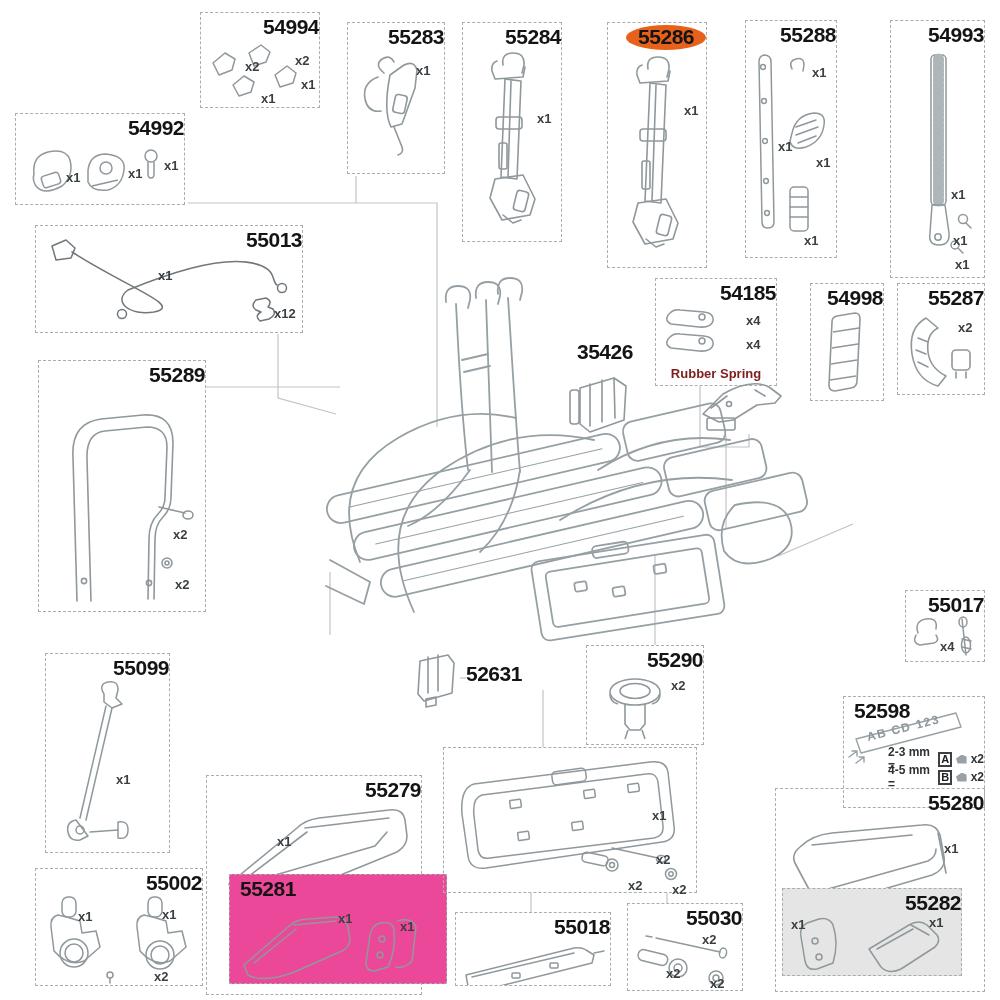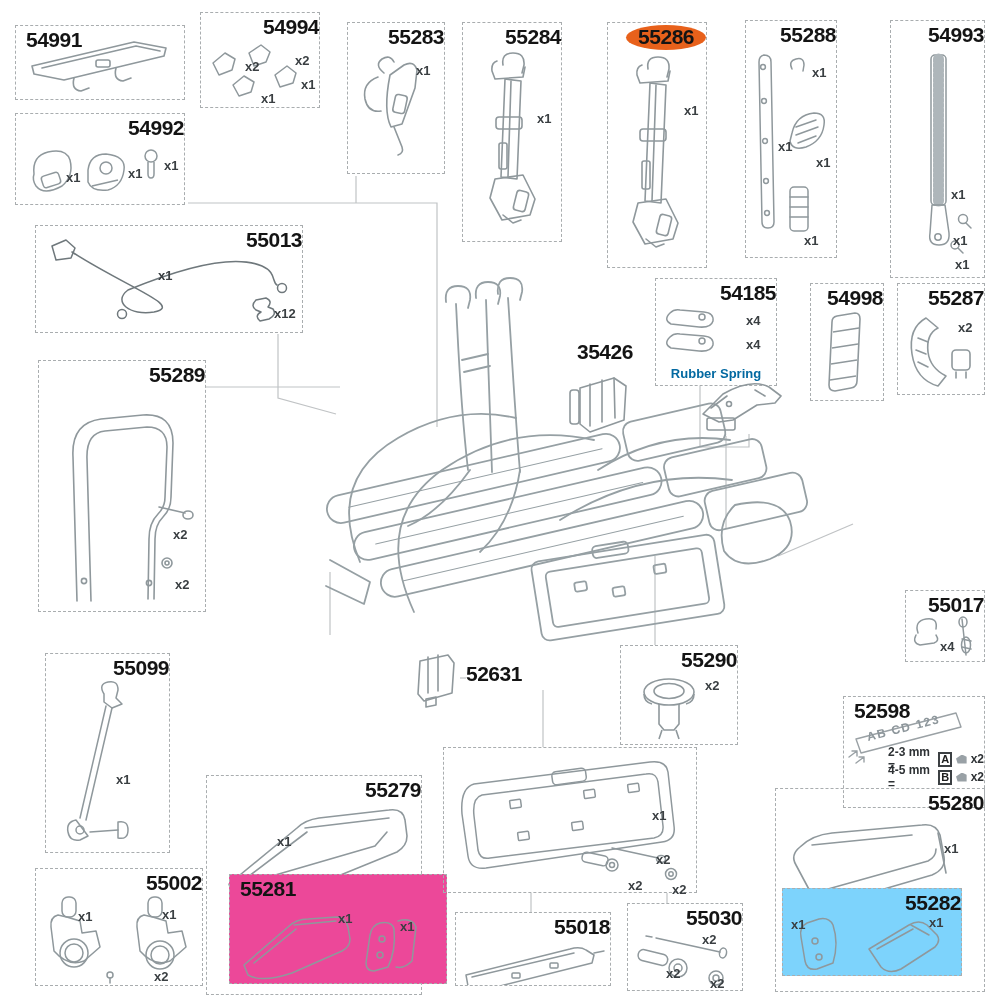"54991" div.pbox { html: <div> <div>54991</div> <svg> <g> <path></path> <path></path> <path></path> <path></path> <rect></rect> </g> </svg> </div> -> none }
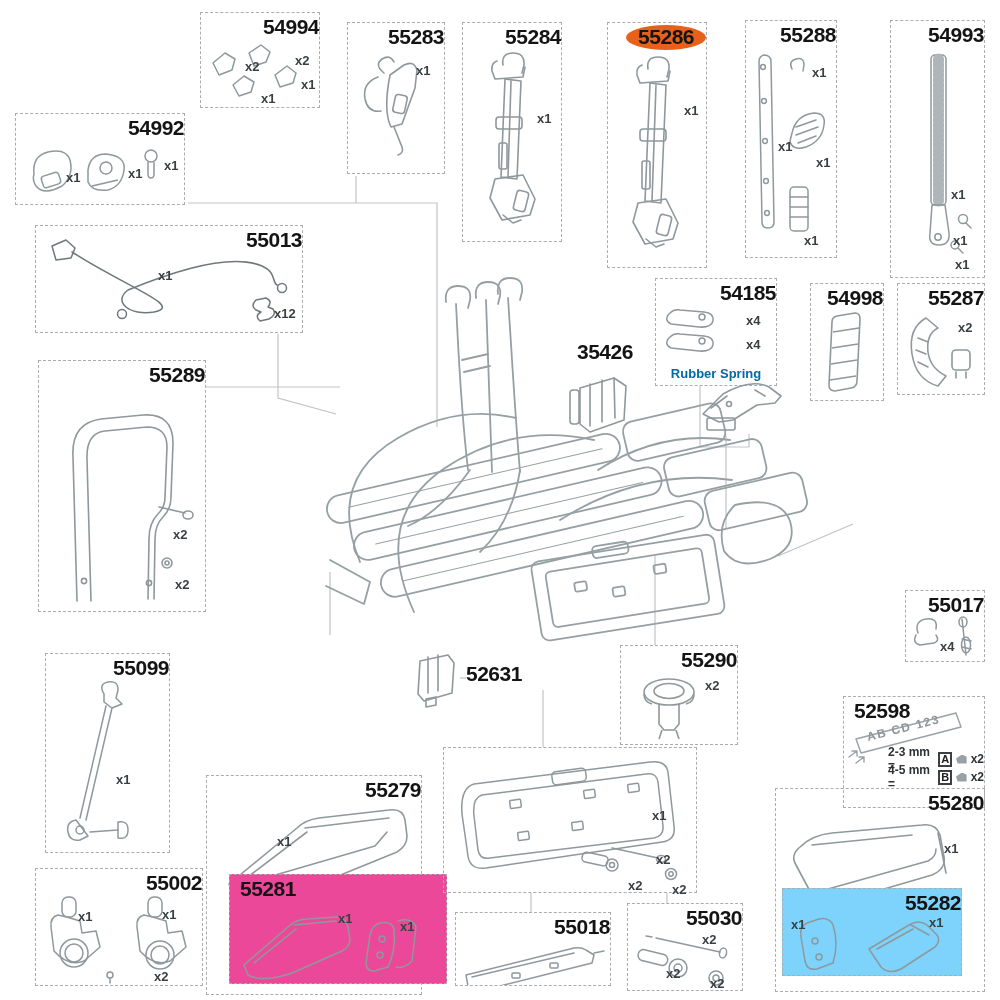"Rubber Spring" .note { color: #0369a1 -> #7f1d1d }
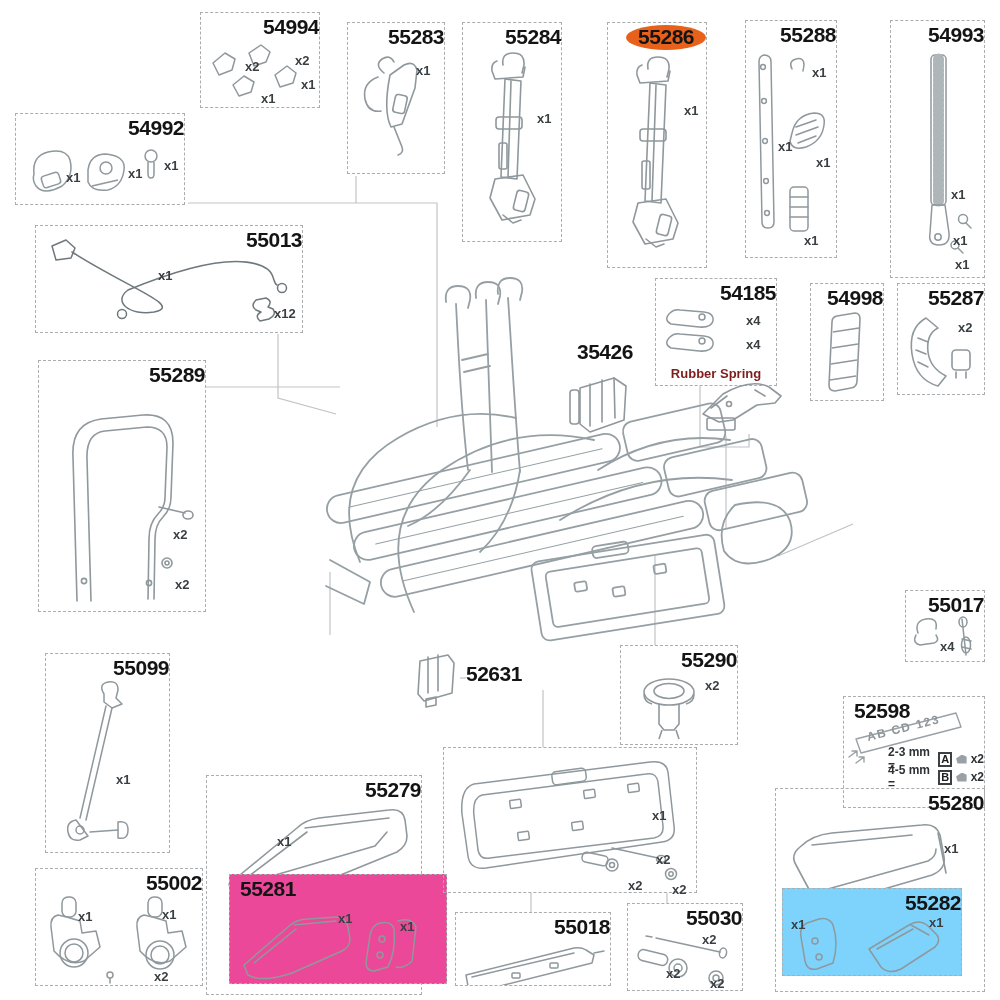"55290" div.pbox { left: 620px -> 586px }
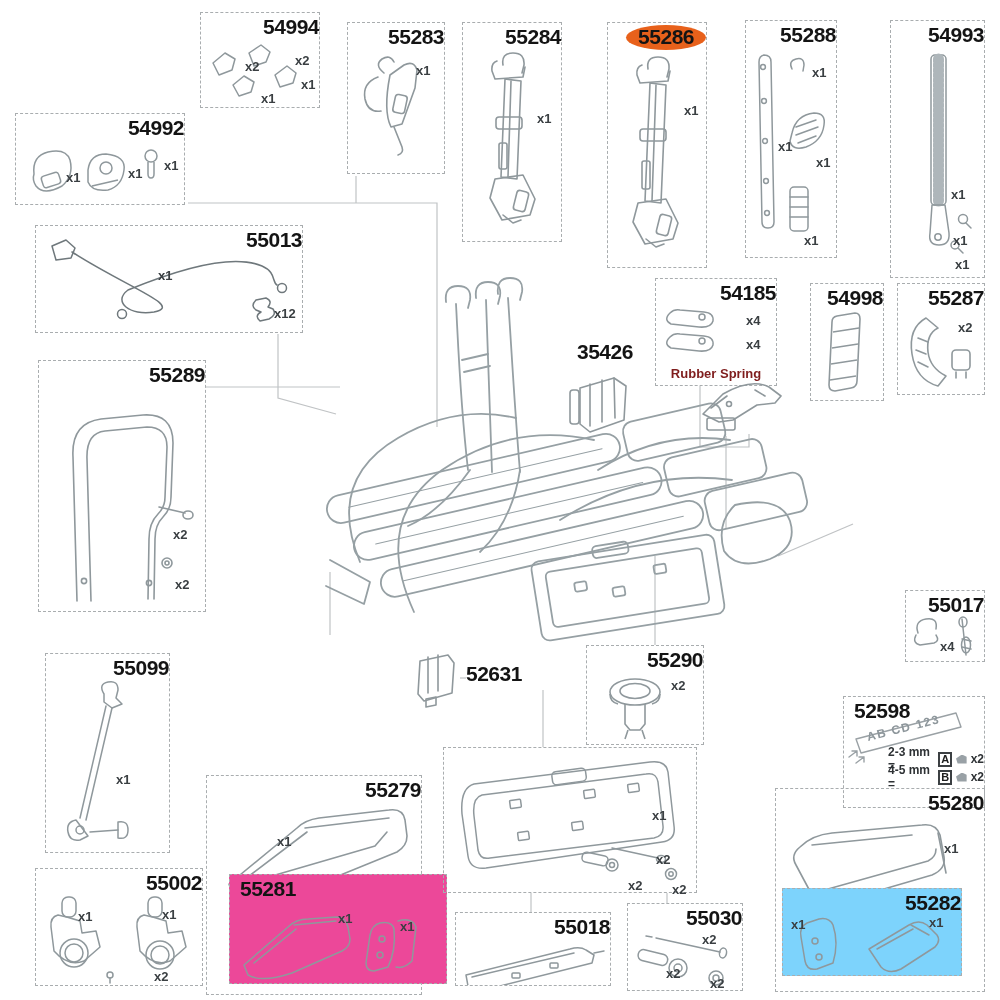"55282" div.pbox { background: #7dd3fc -> #e5e5e5 }
